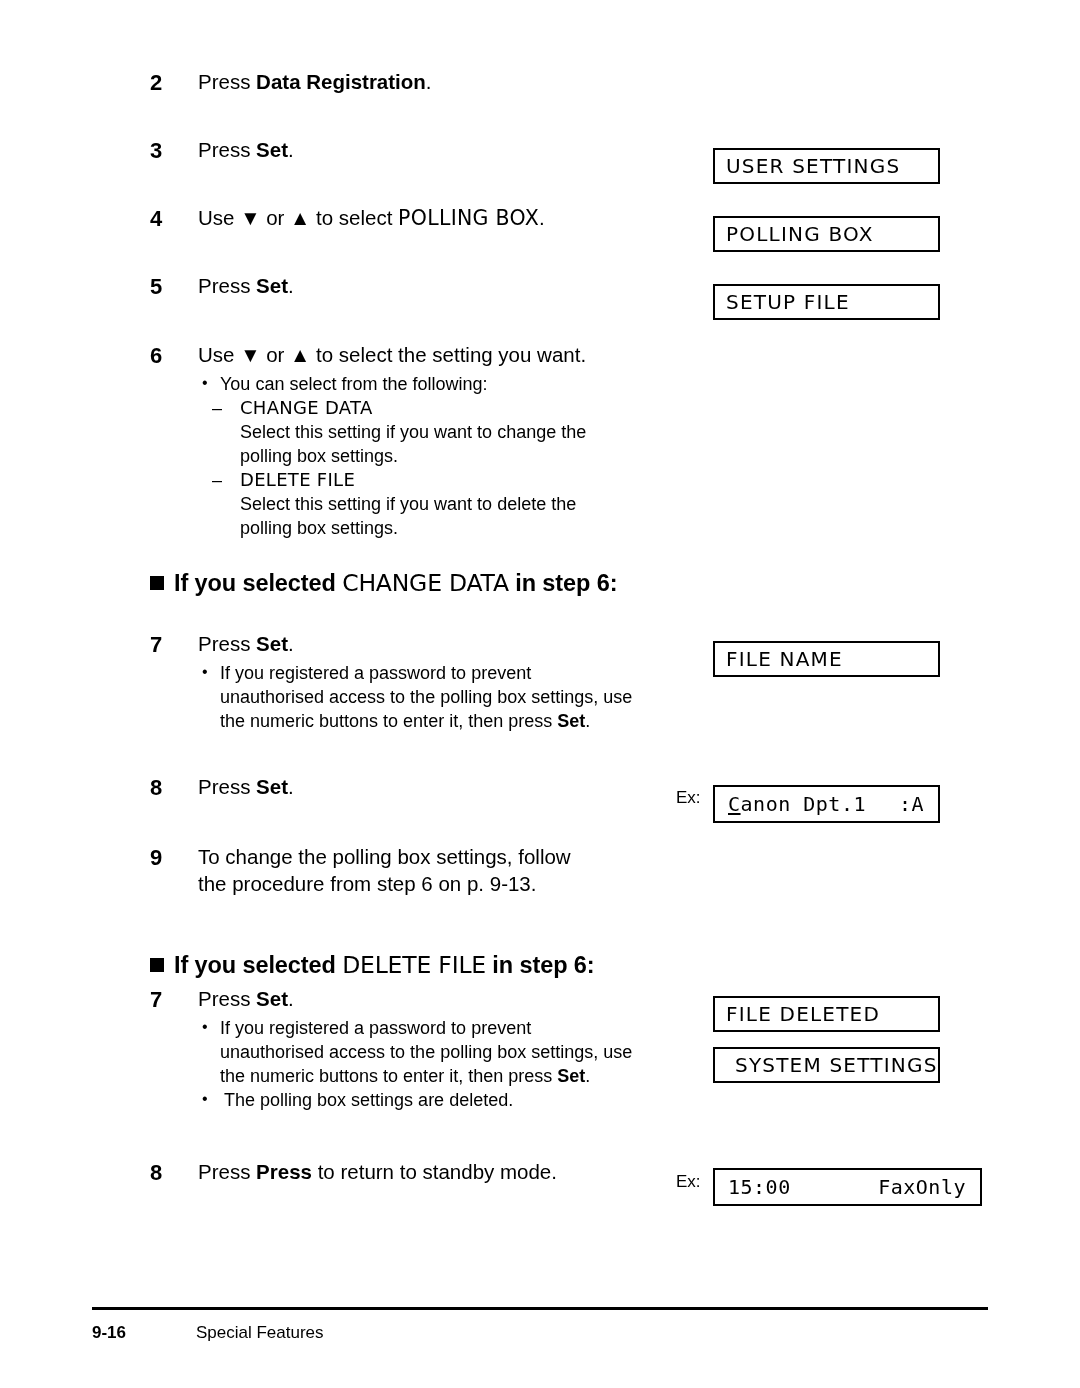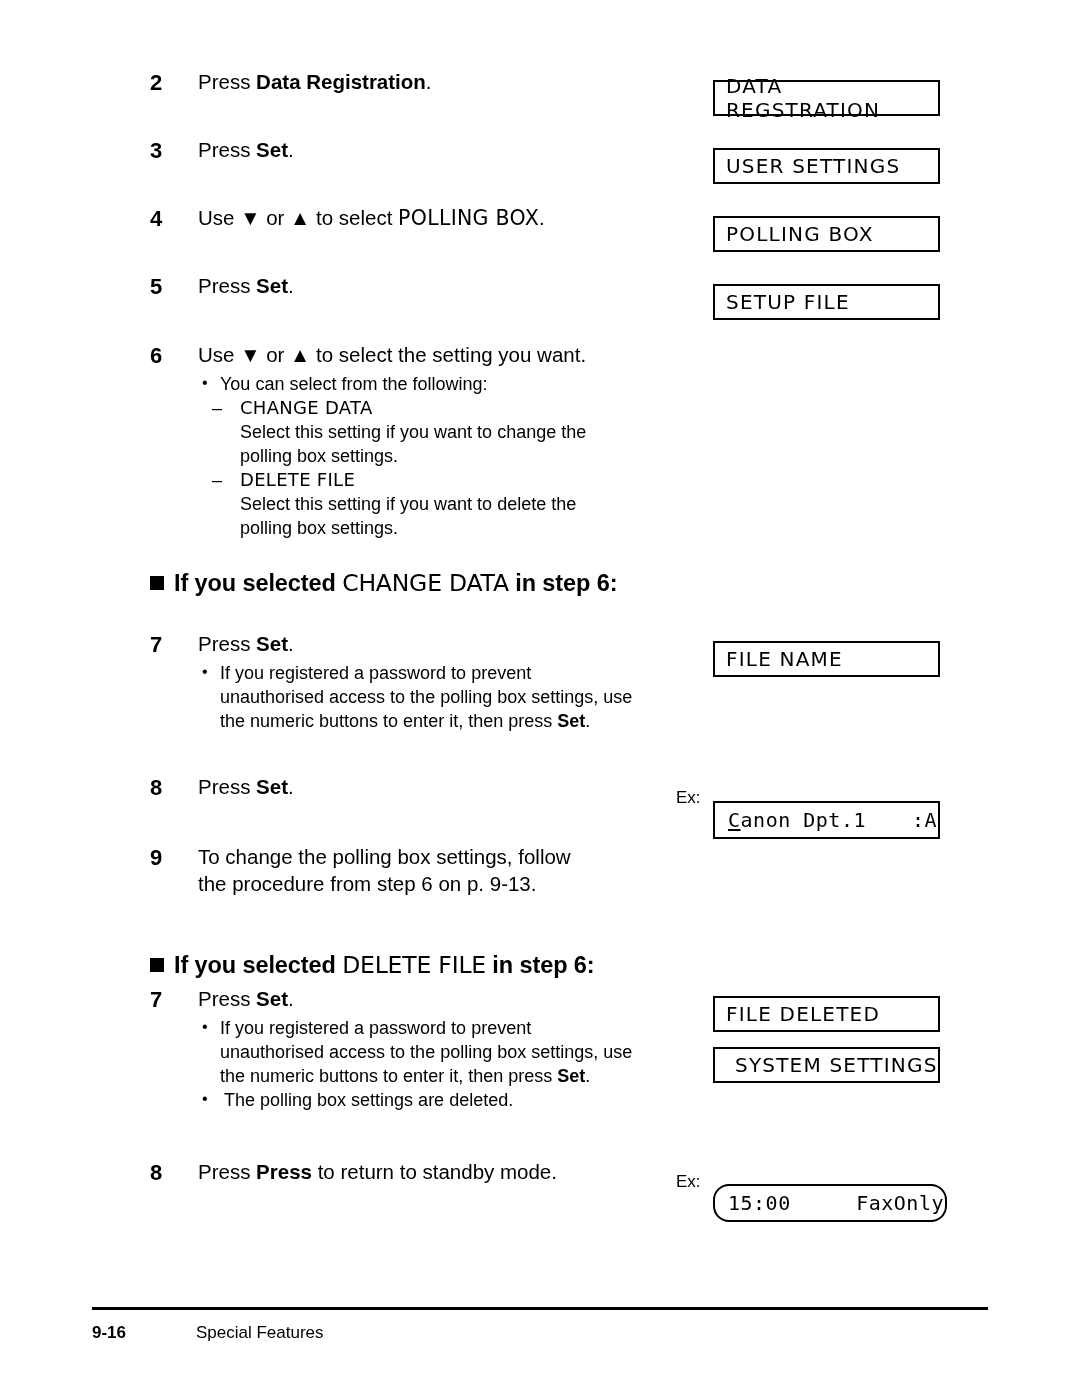"DATA REGSTRATION" div.lcd { html: <div> <span>DATA REGSTRATION</span> </div> -> none }
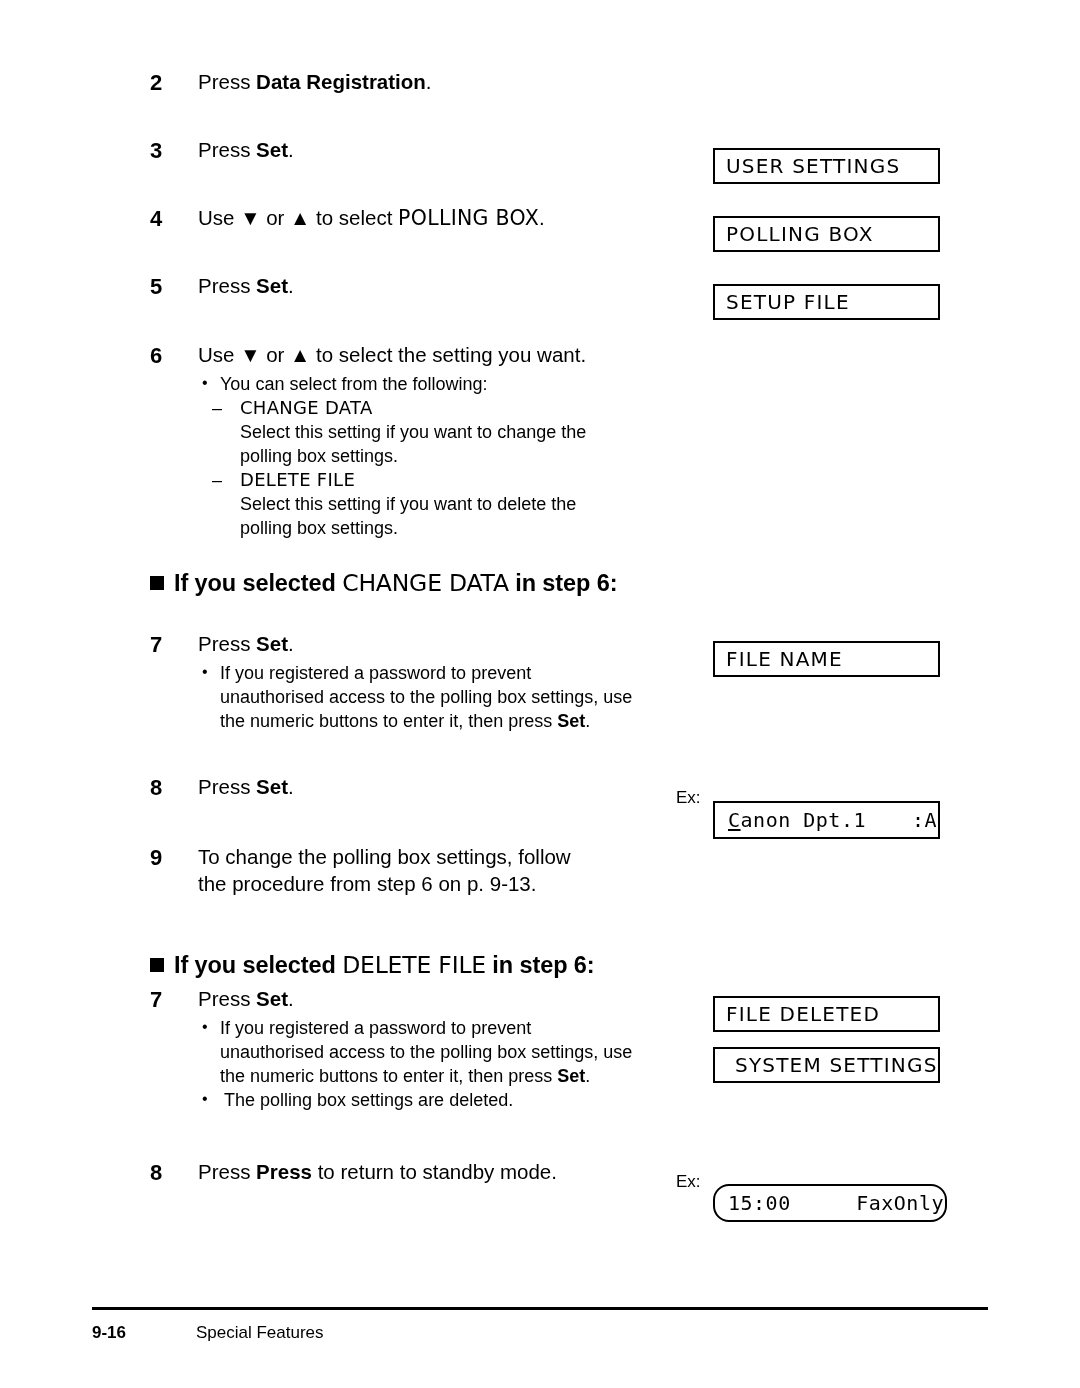"Canon Dpt.1" .lcd.ex-box { margin-top: 16px -> none; padding-right: 1px -> 14px }
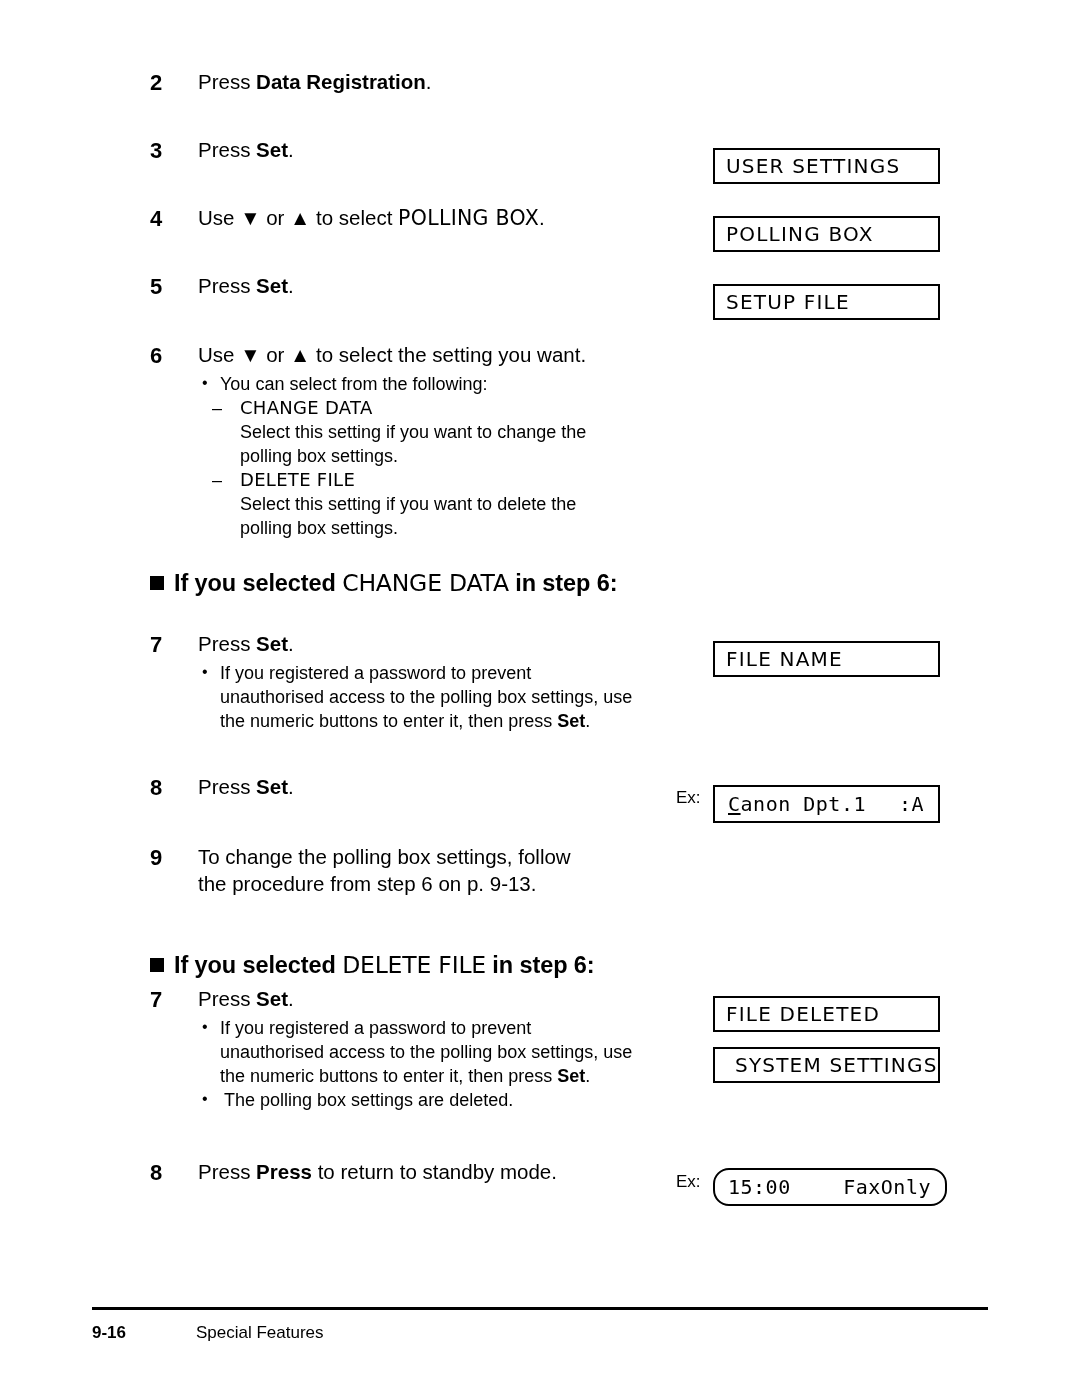"15:00" div.lcd { border-radius: 16px -> none; width: 234px -> 269px }
